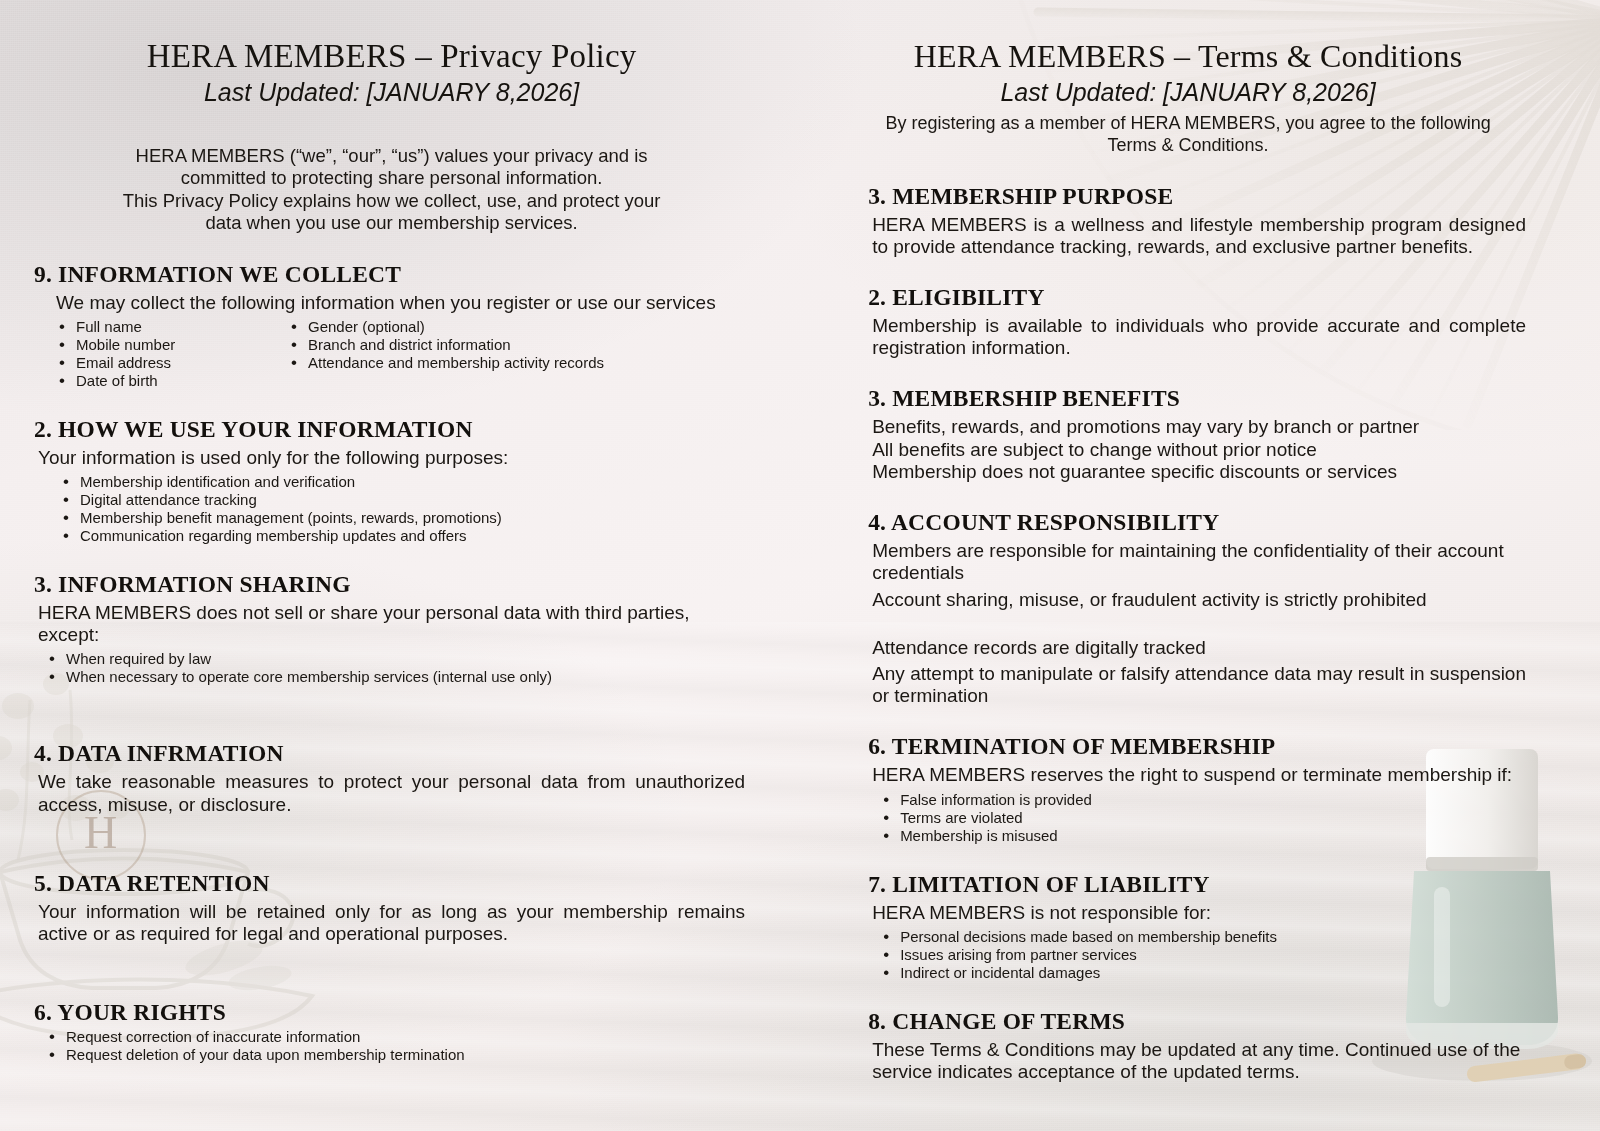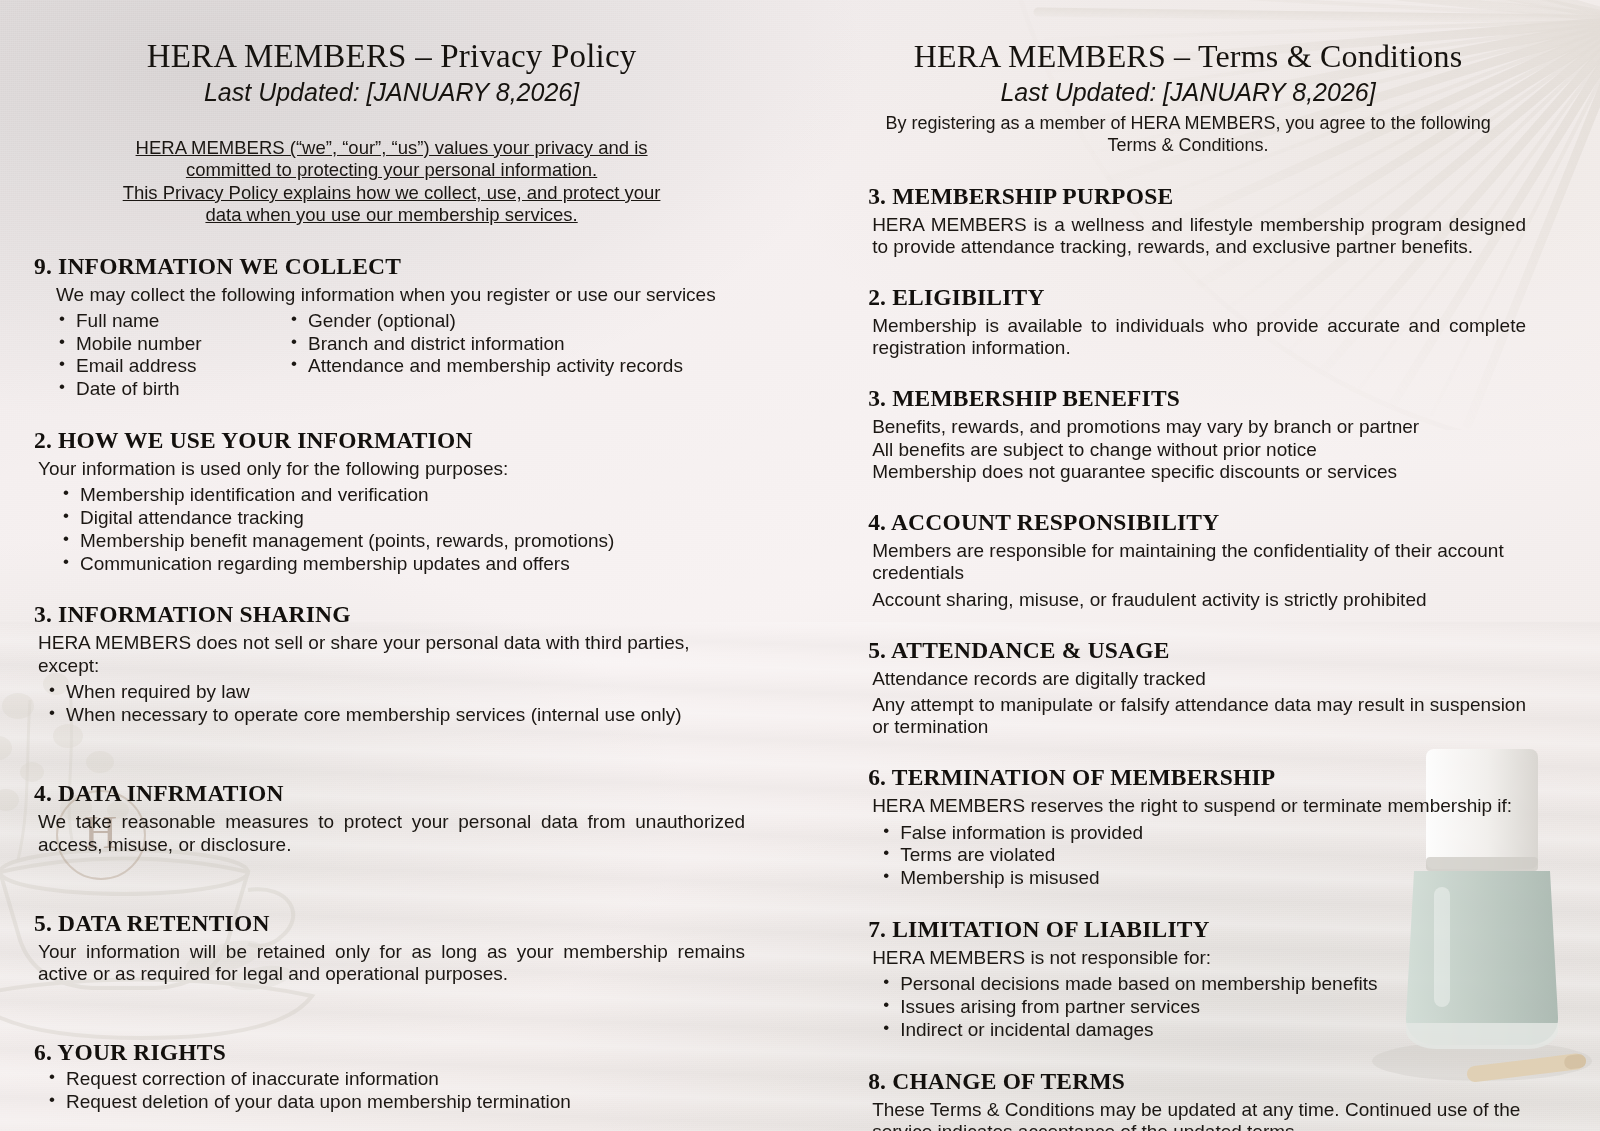"HERA MEMBERS (“we”, “our”, “us”)" #col-left .intro { margin-top: 30px -> 38px; text-decoration: underline -> none }
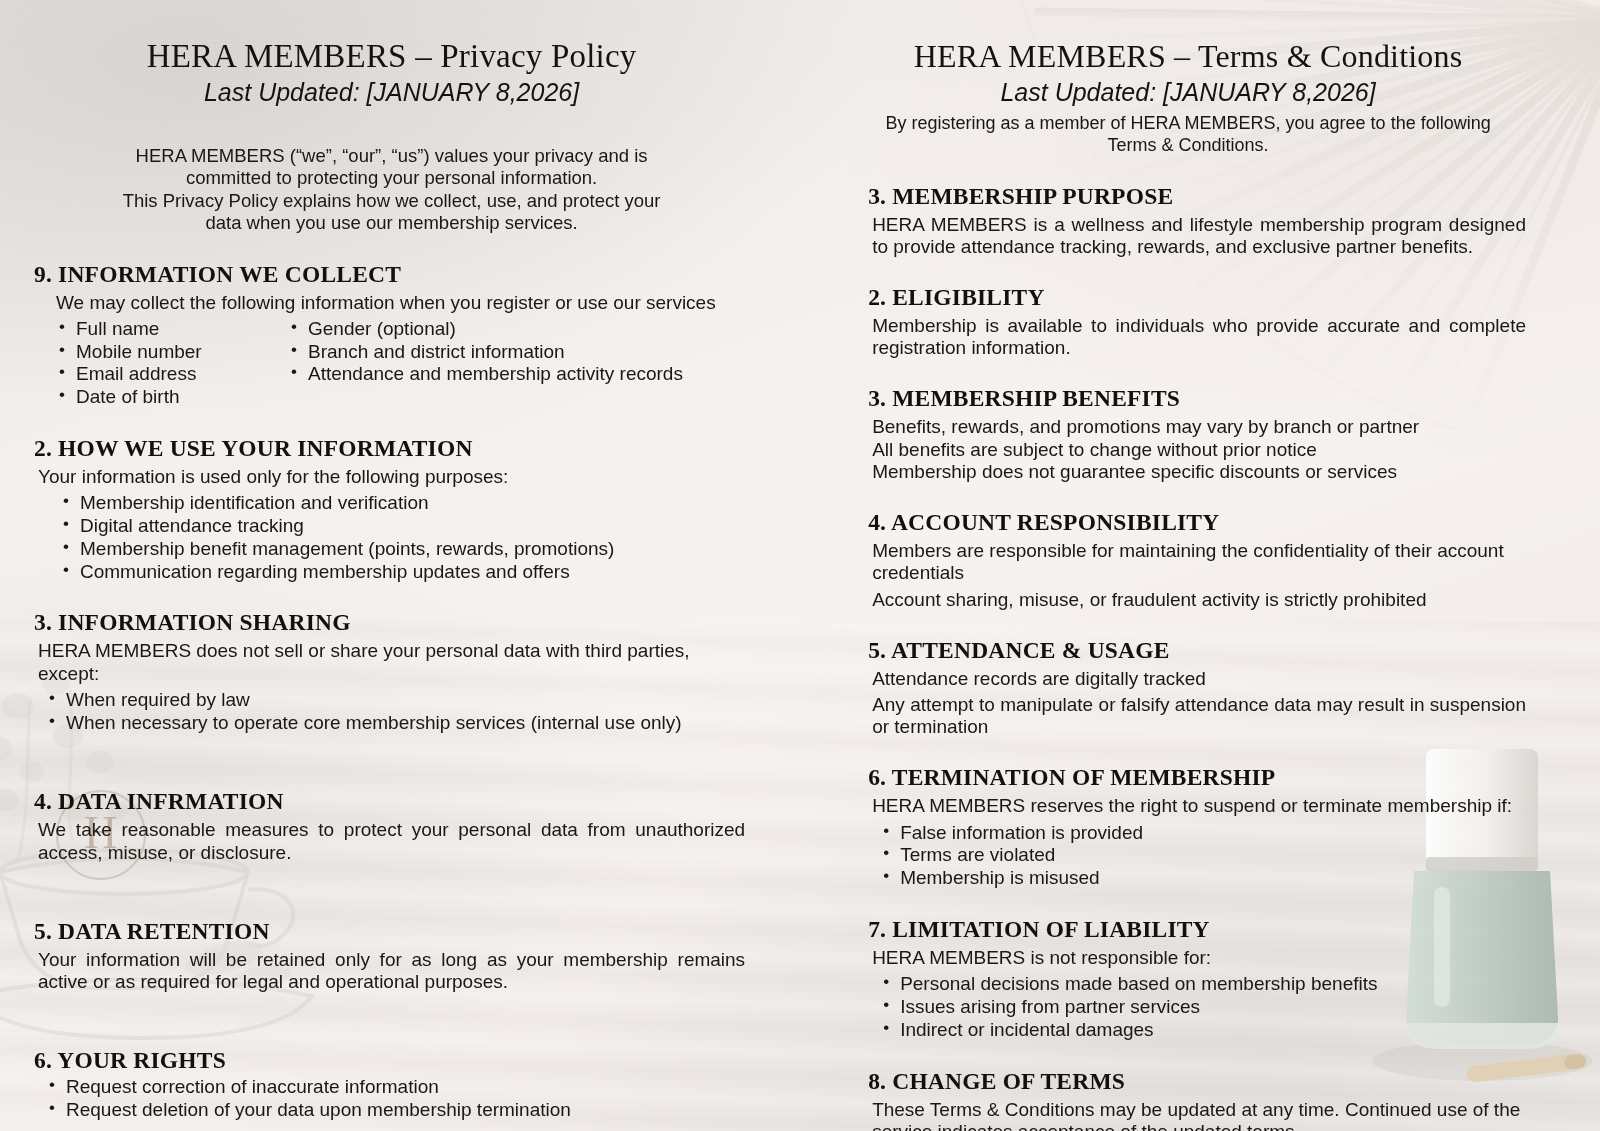"committed to protecting your personal" div { text: your -> share }
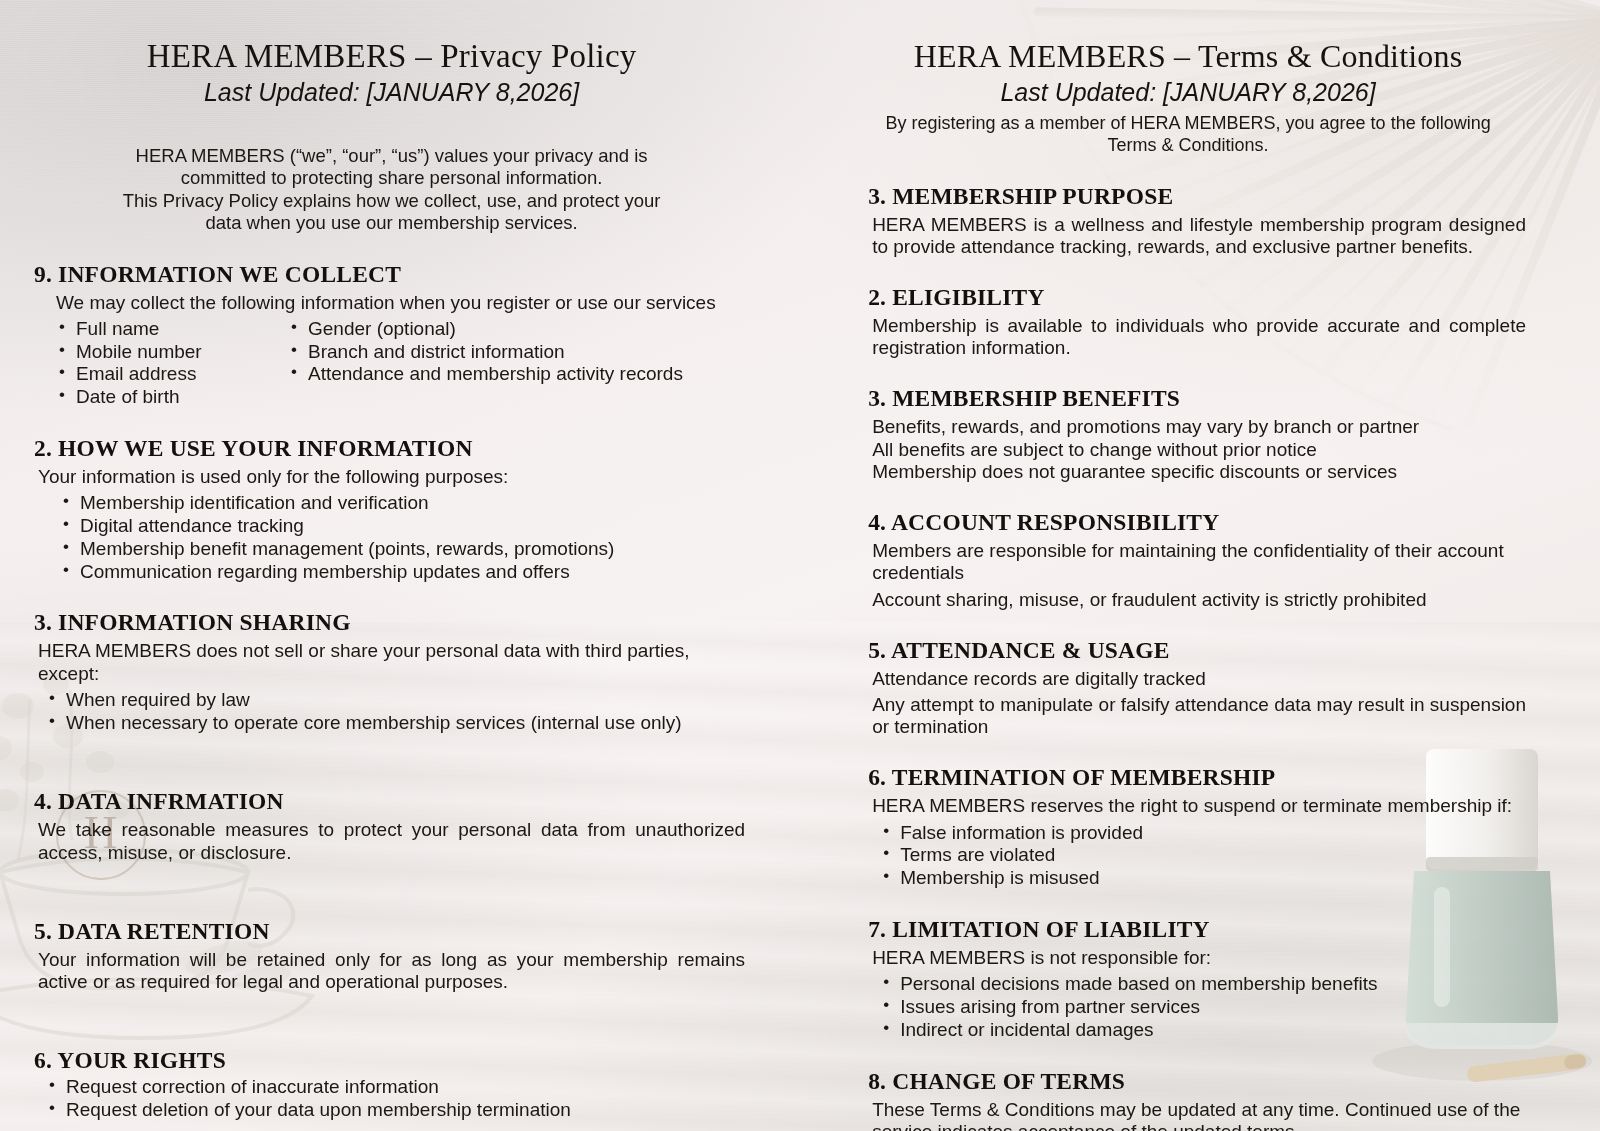"Full name" ul.bullets li { font-size: 19px -> 15px }
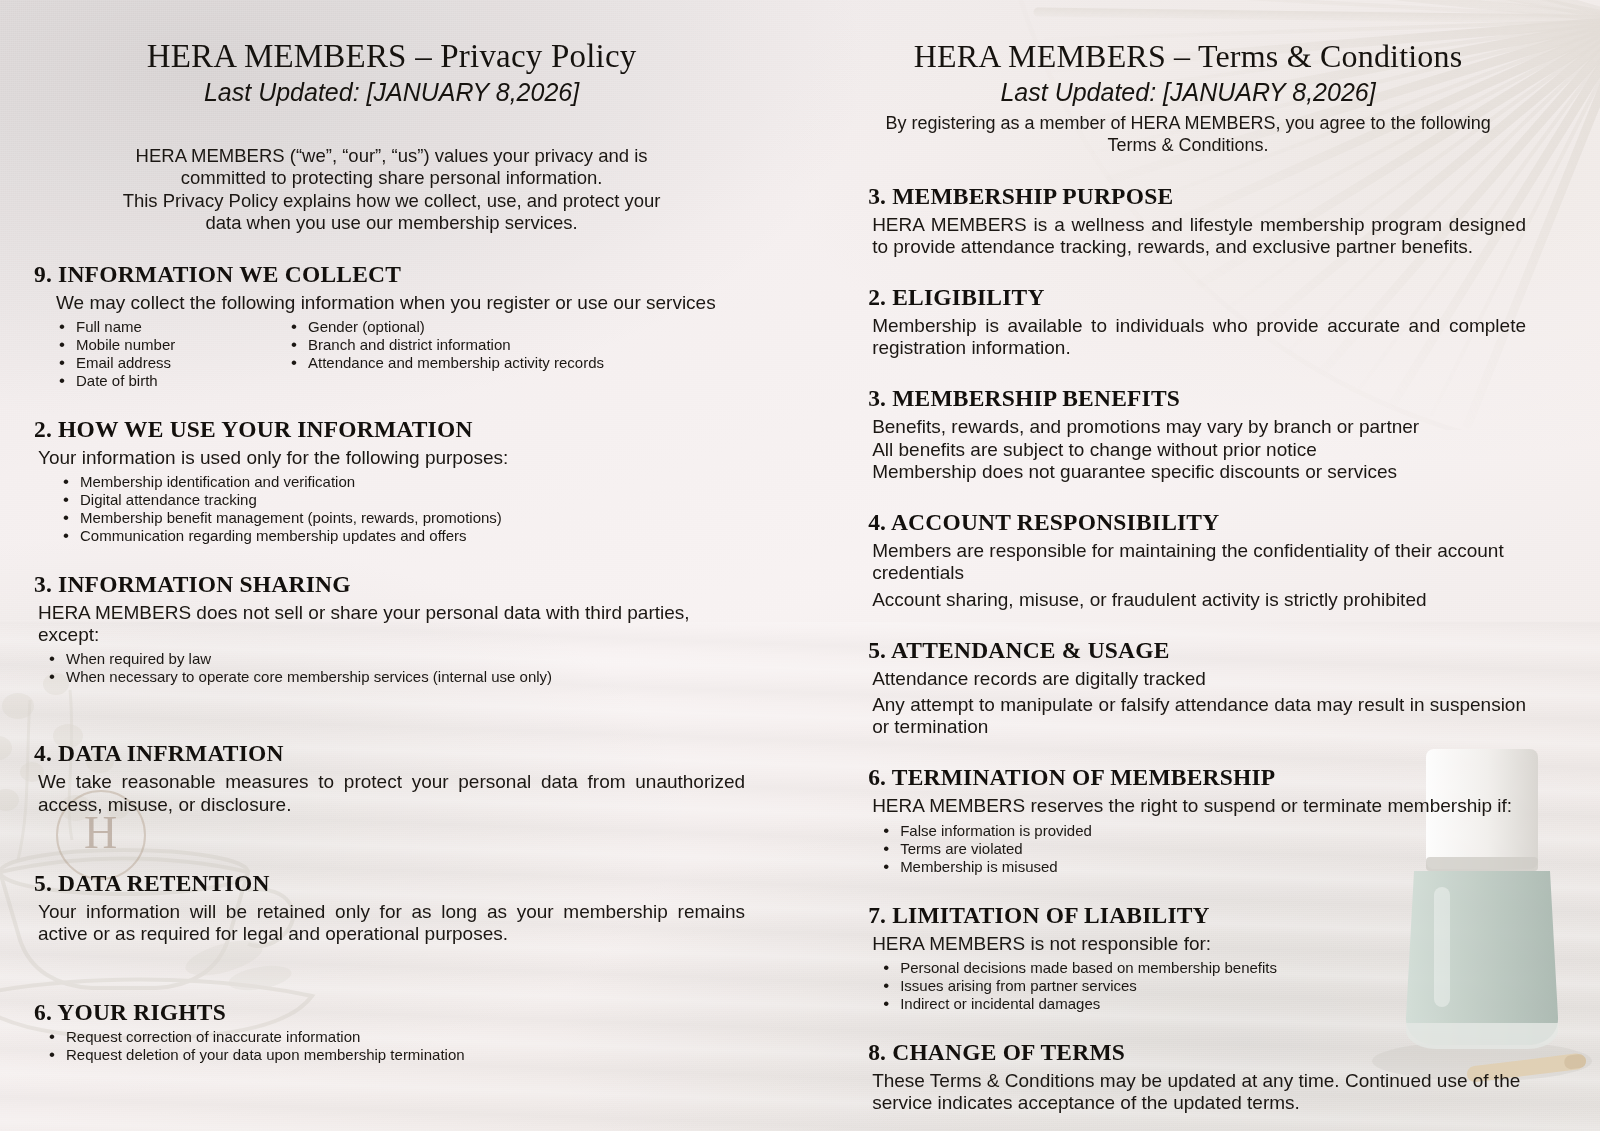"5. ATTENDANCE & USAGE" div.sec-head { html: <div>5. ATTENDANCE &amp; USAGE</div> -> none }
